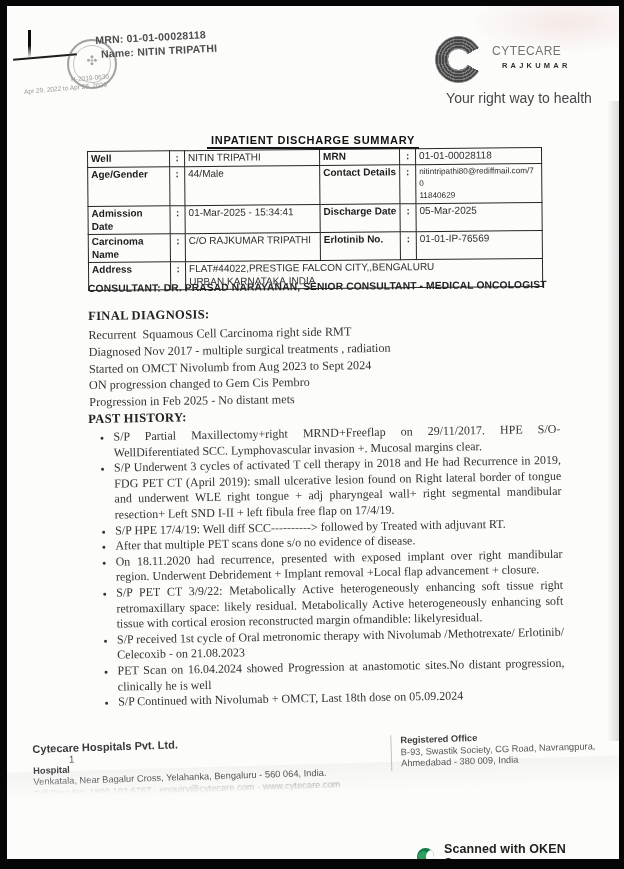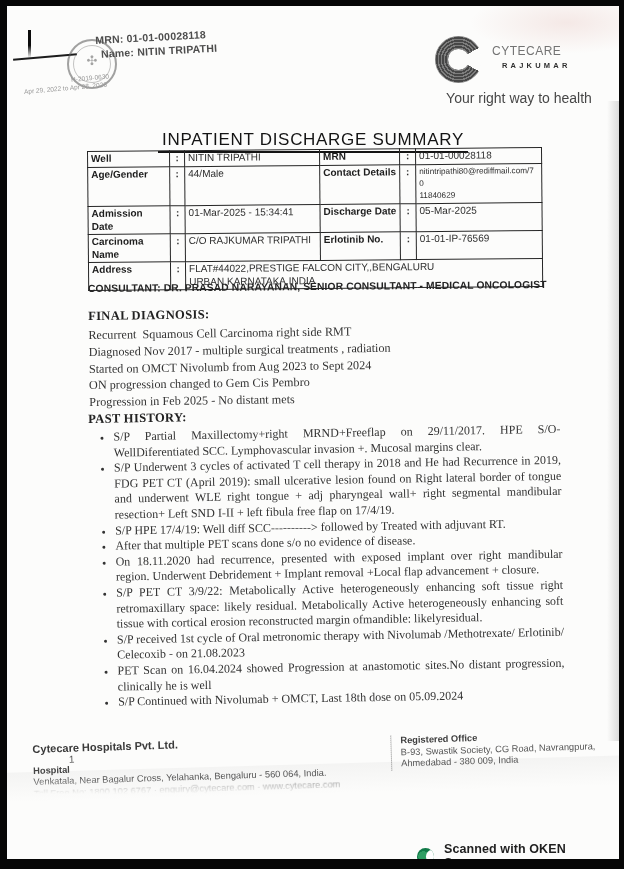"INPATIENT DISCHARGE SUMMARY" .doc-title { font-size: 17px -> 11px; font-weight: 400 -> 700 }
